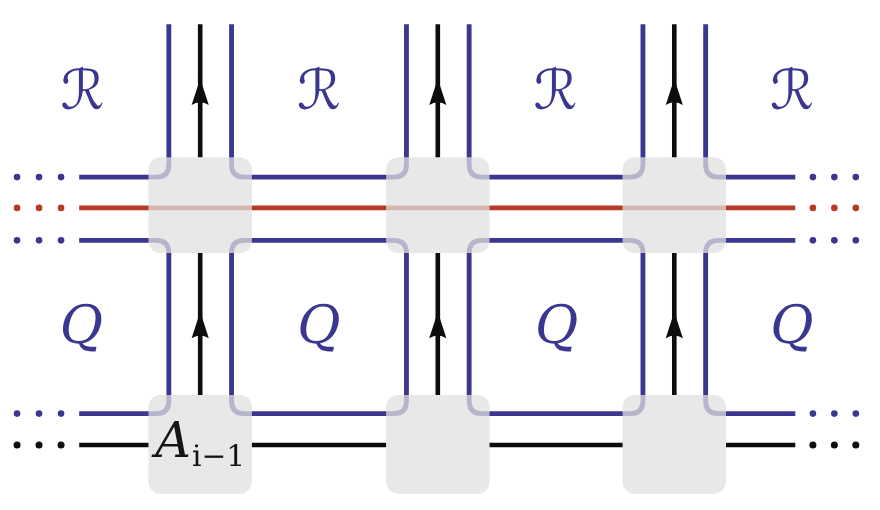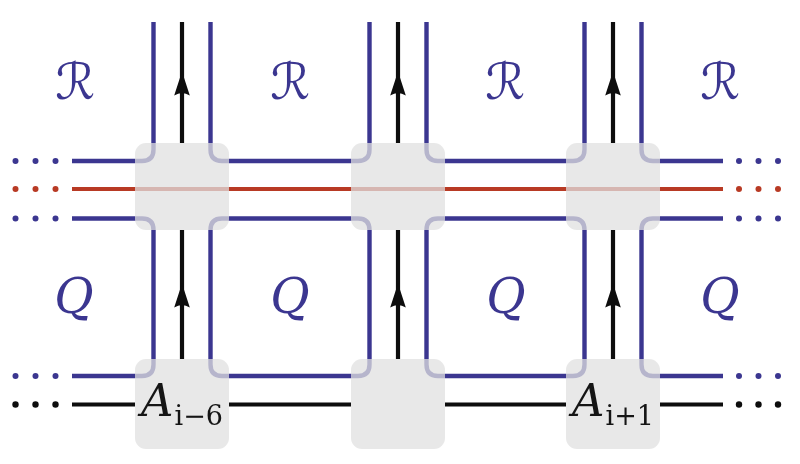"i−6" span.sub { text: 6 -> 1 }
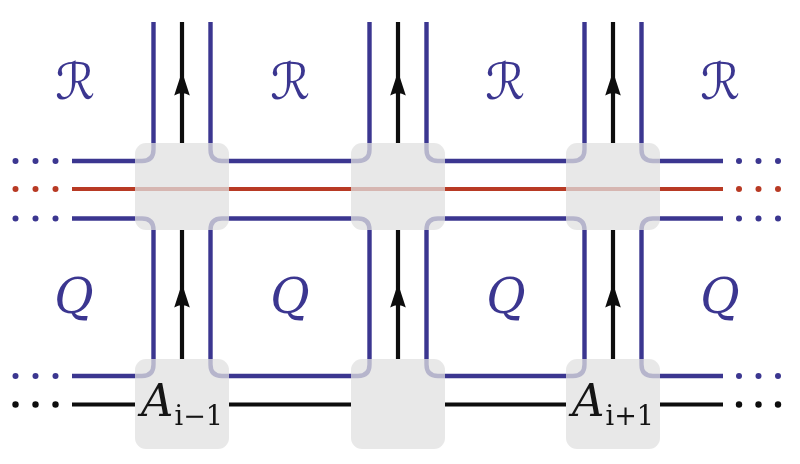"Ai+1" div.tensor-label { html: <div> <span>A</span><span>i+1</span> </div> -> none }
